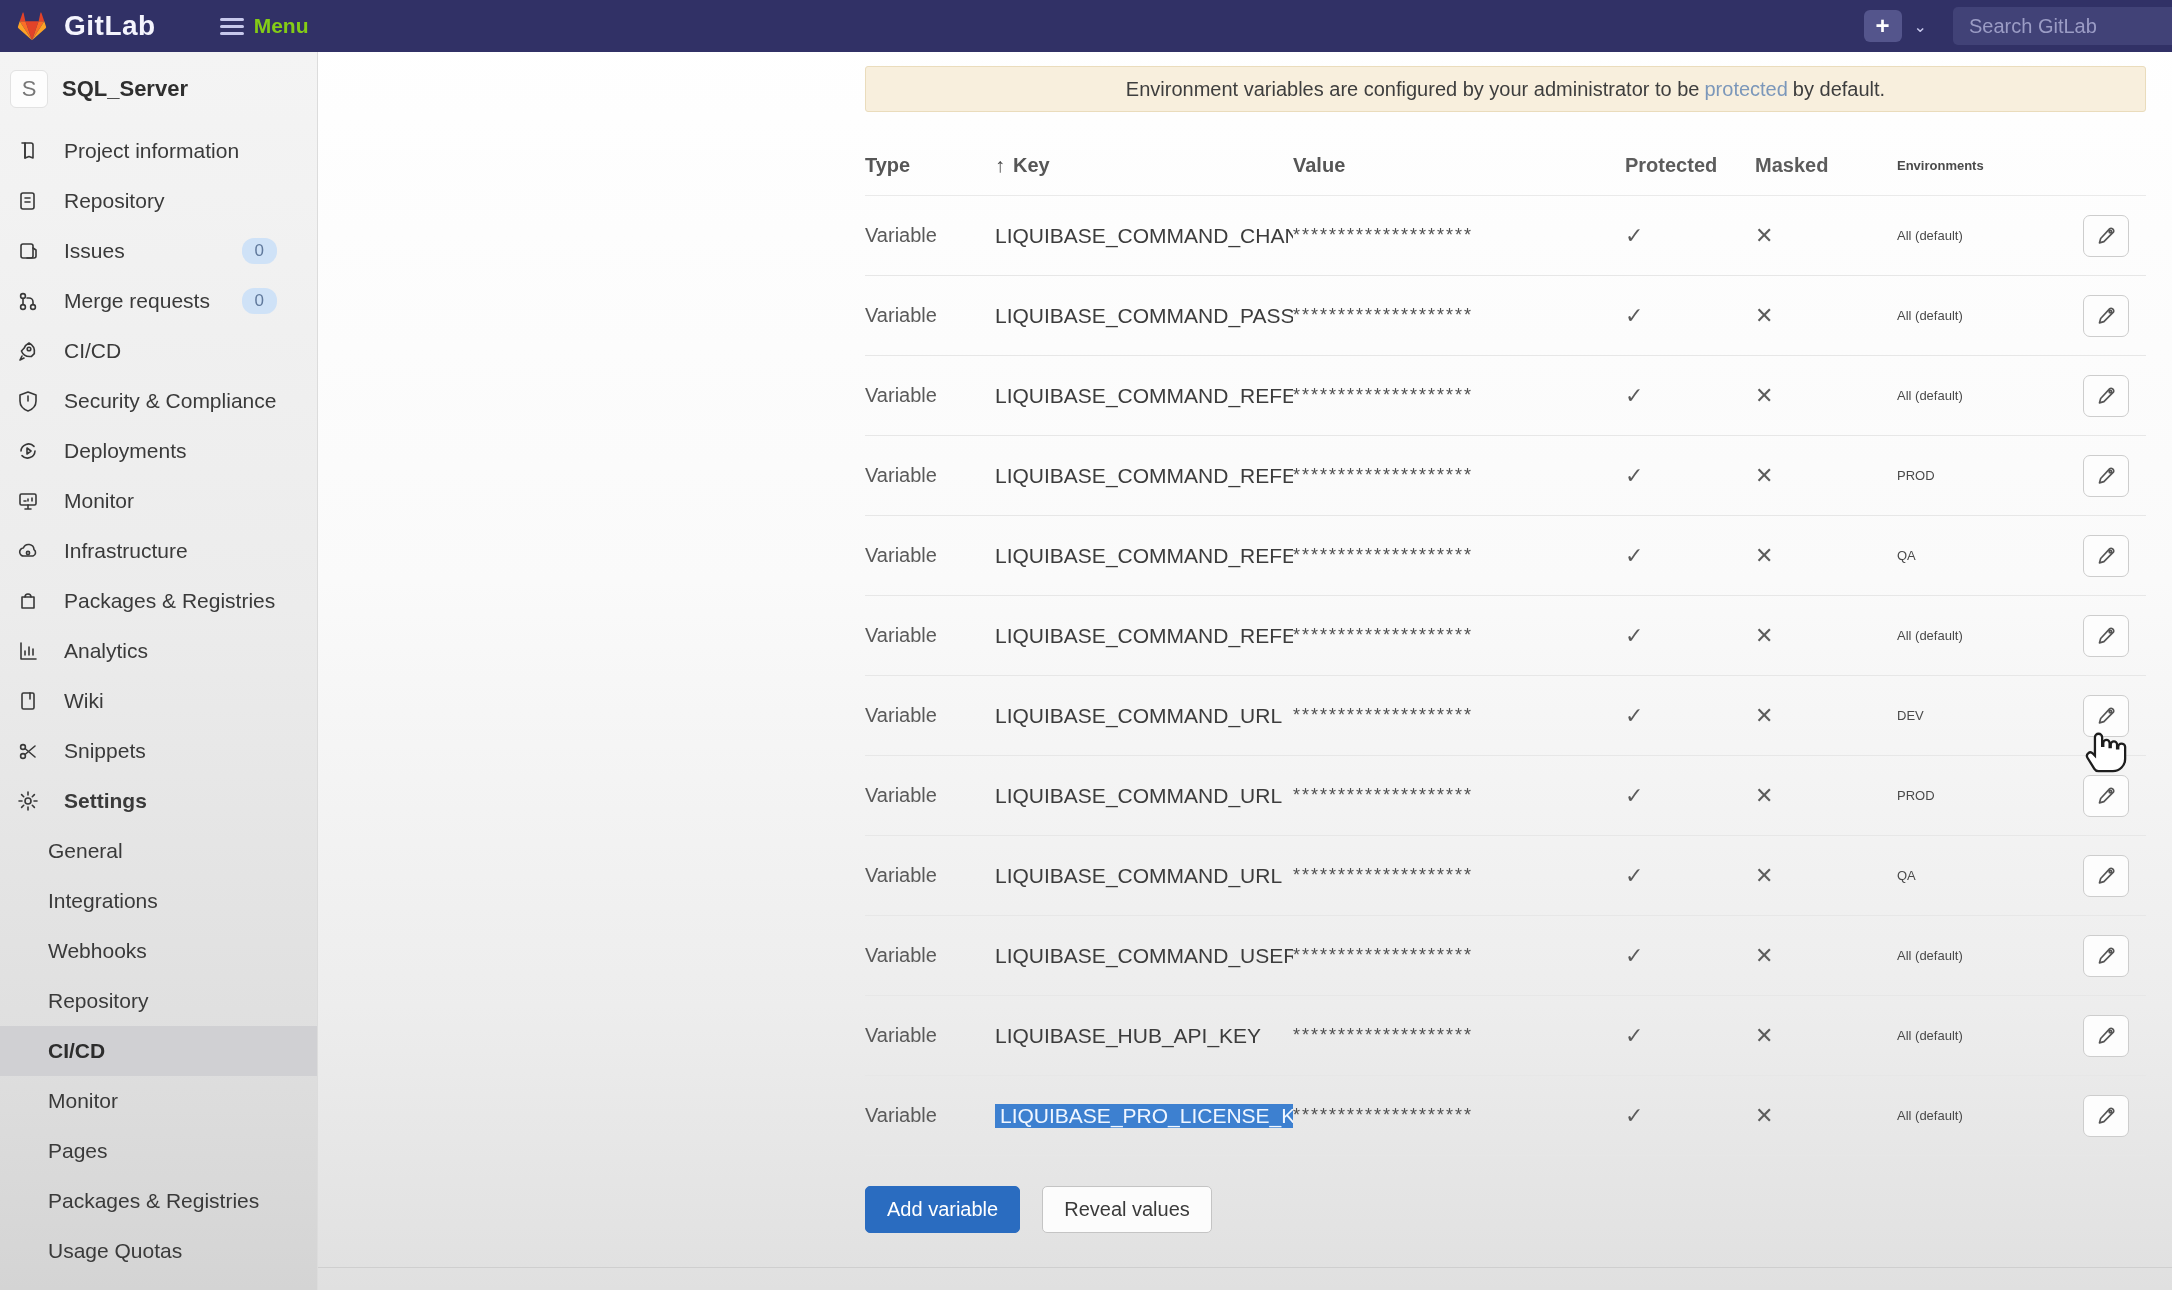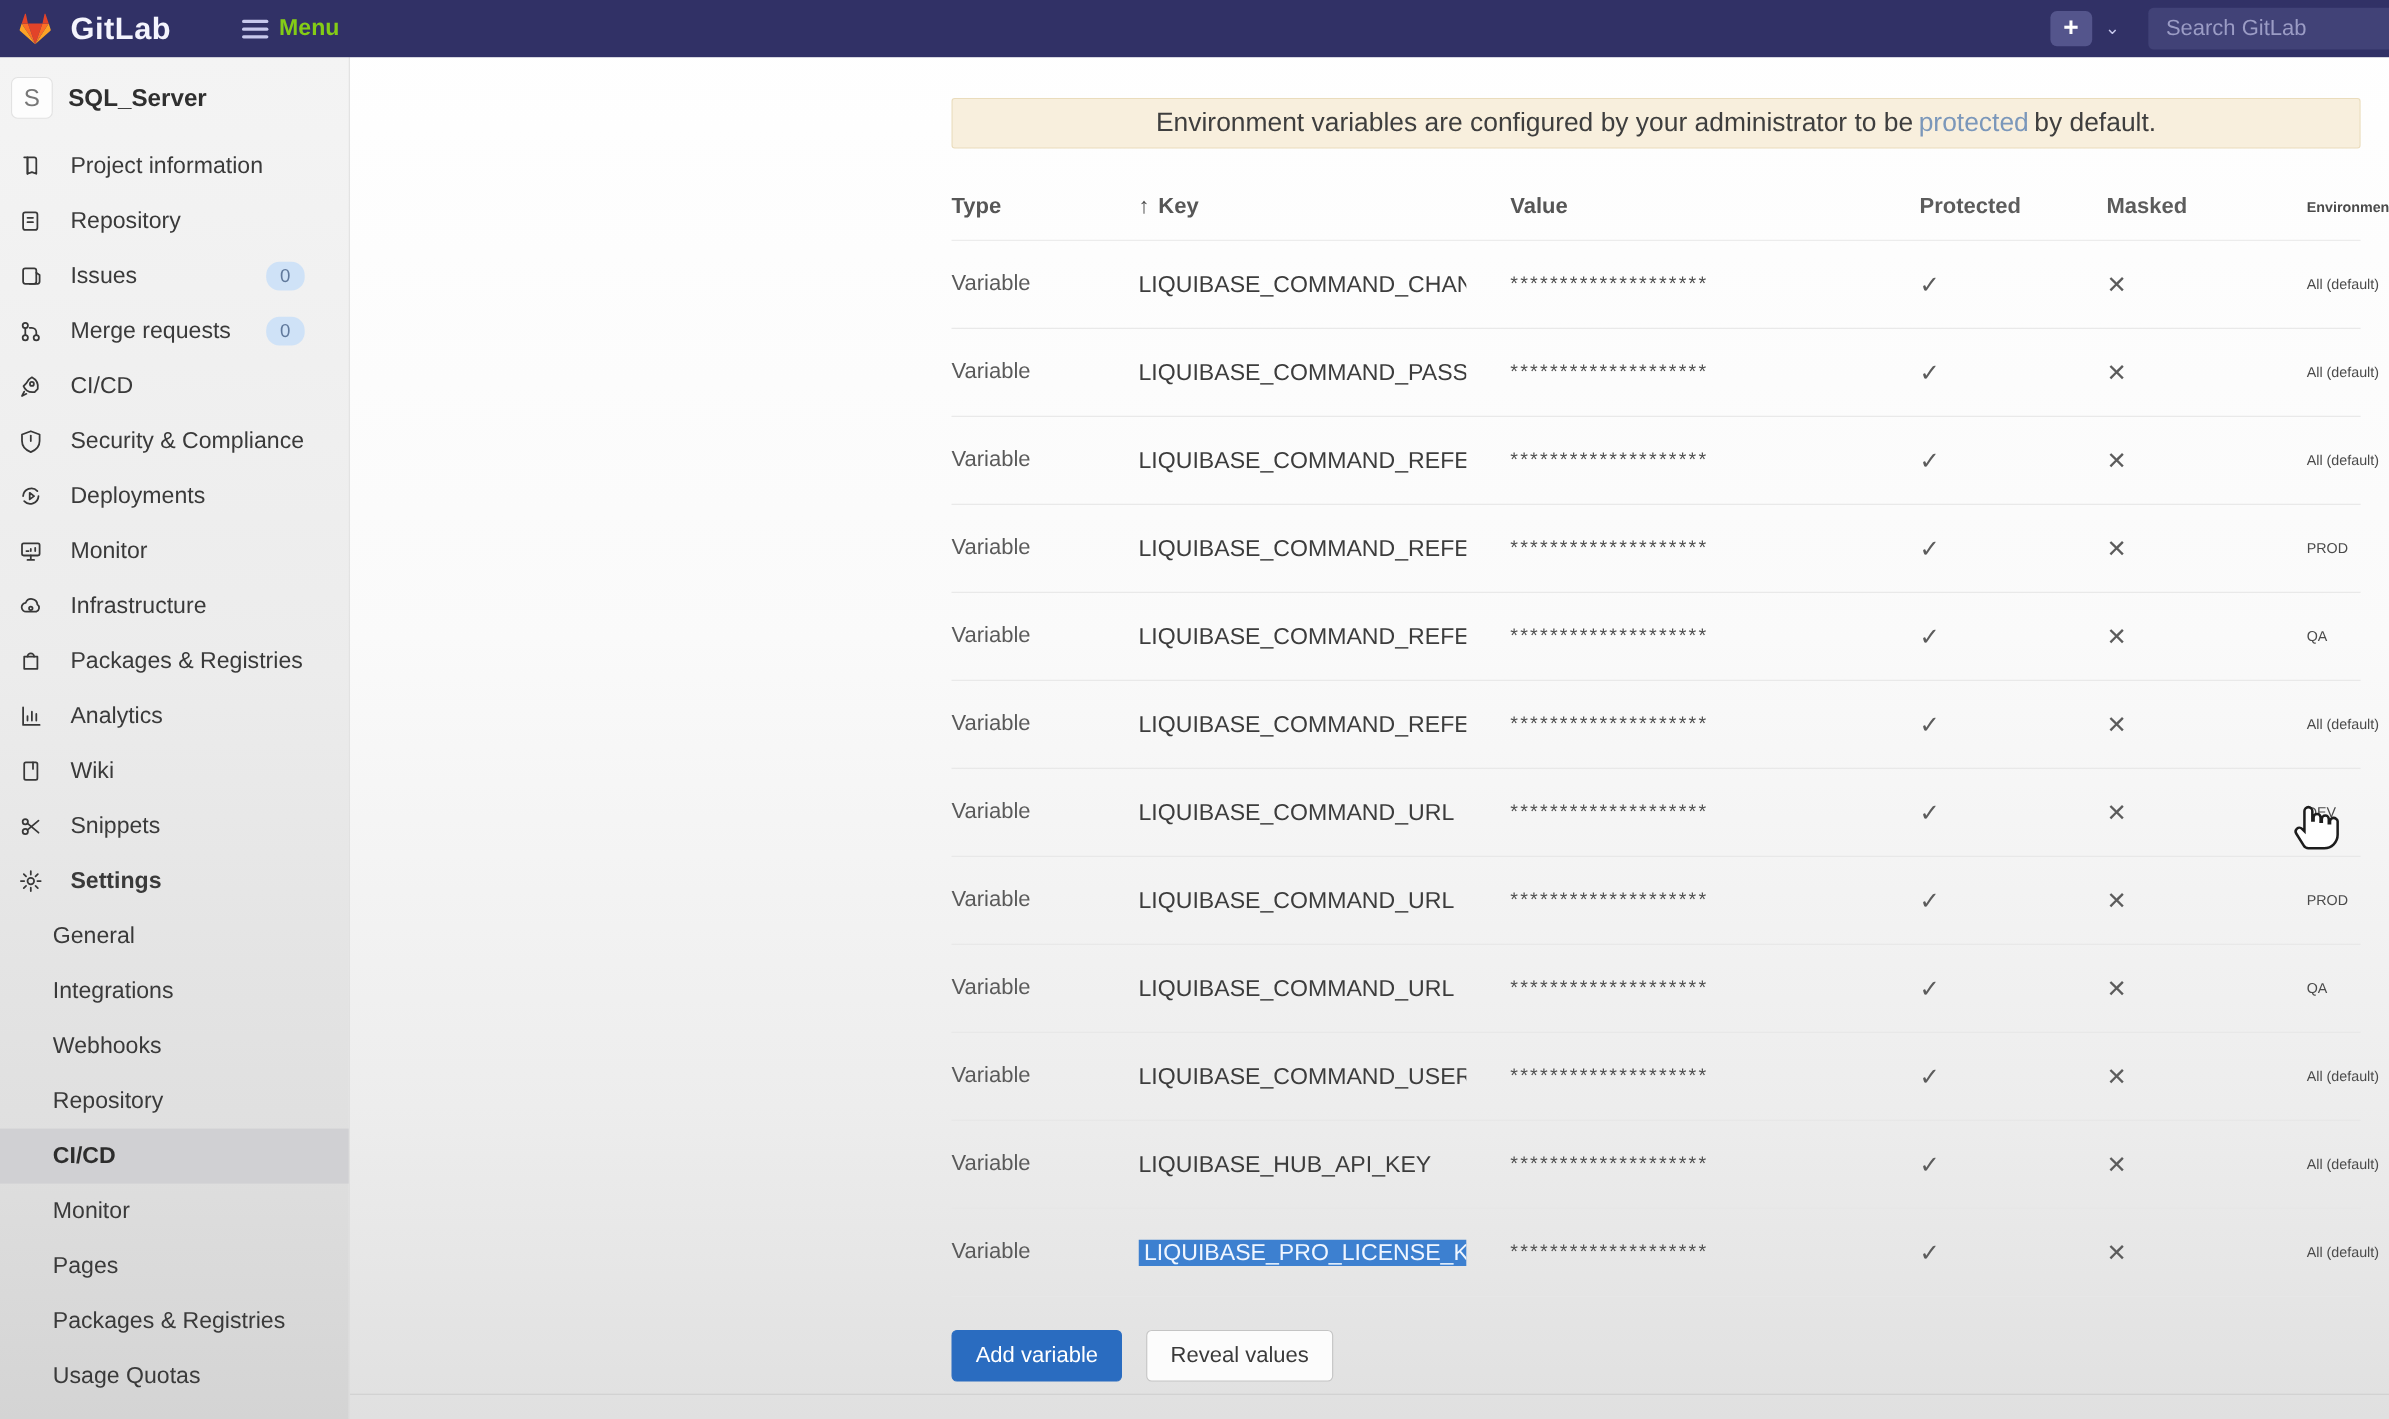"Environment variables are configured by" .banner { font-size: 24px -> 20px; margin-top: 37px -> 14px }
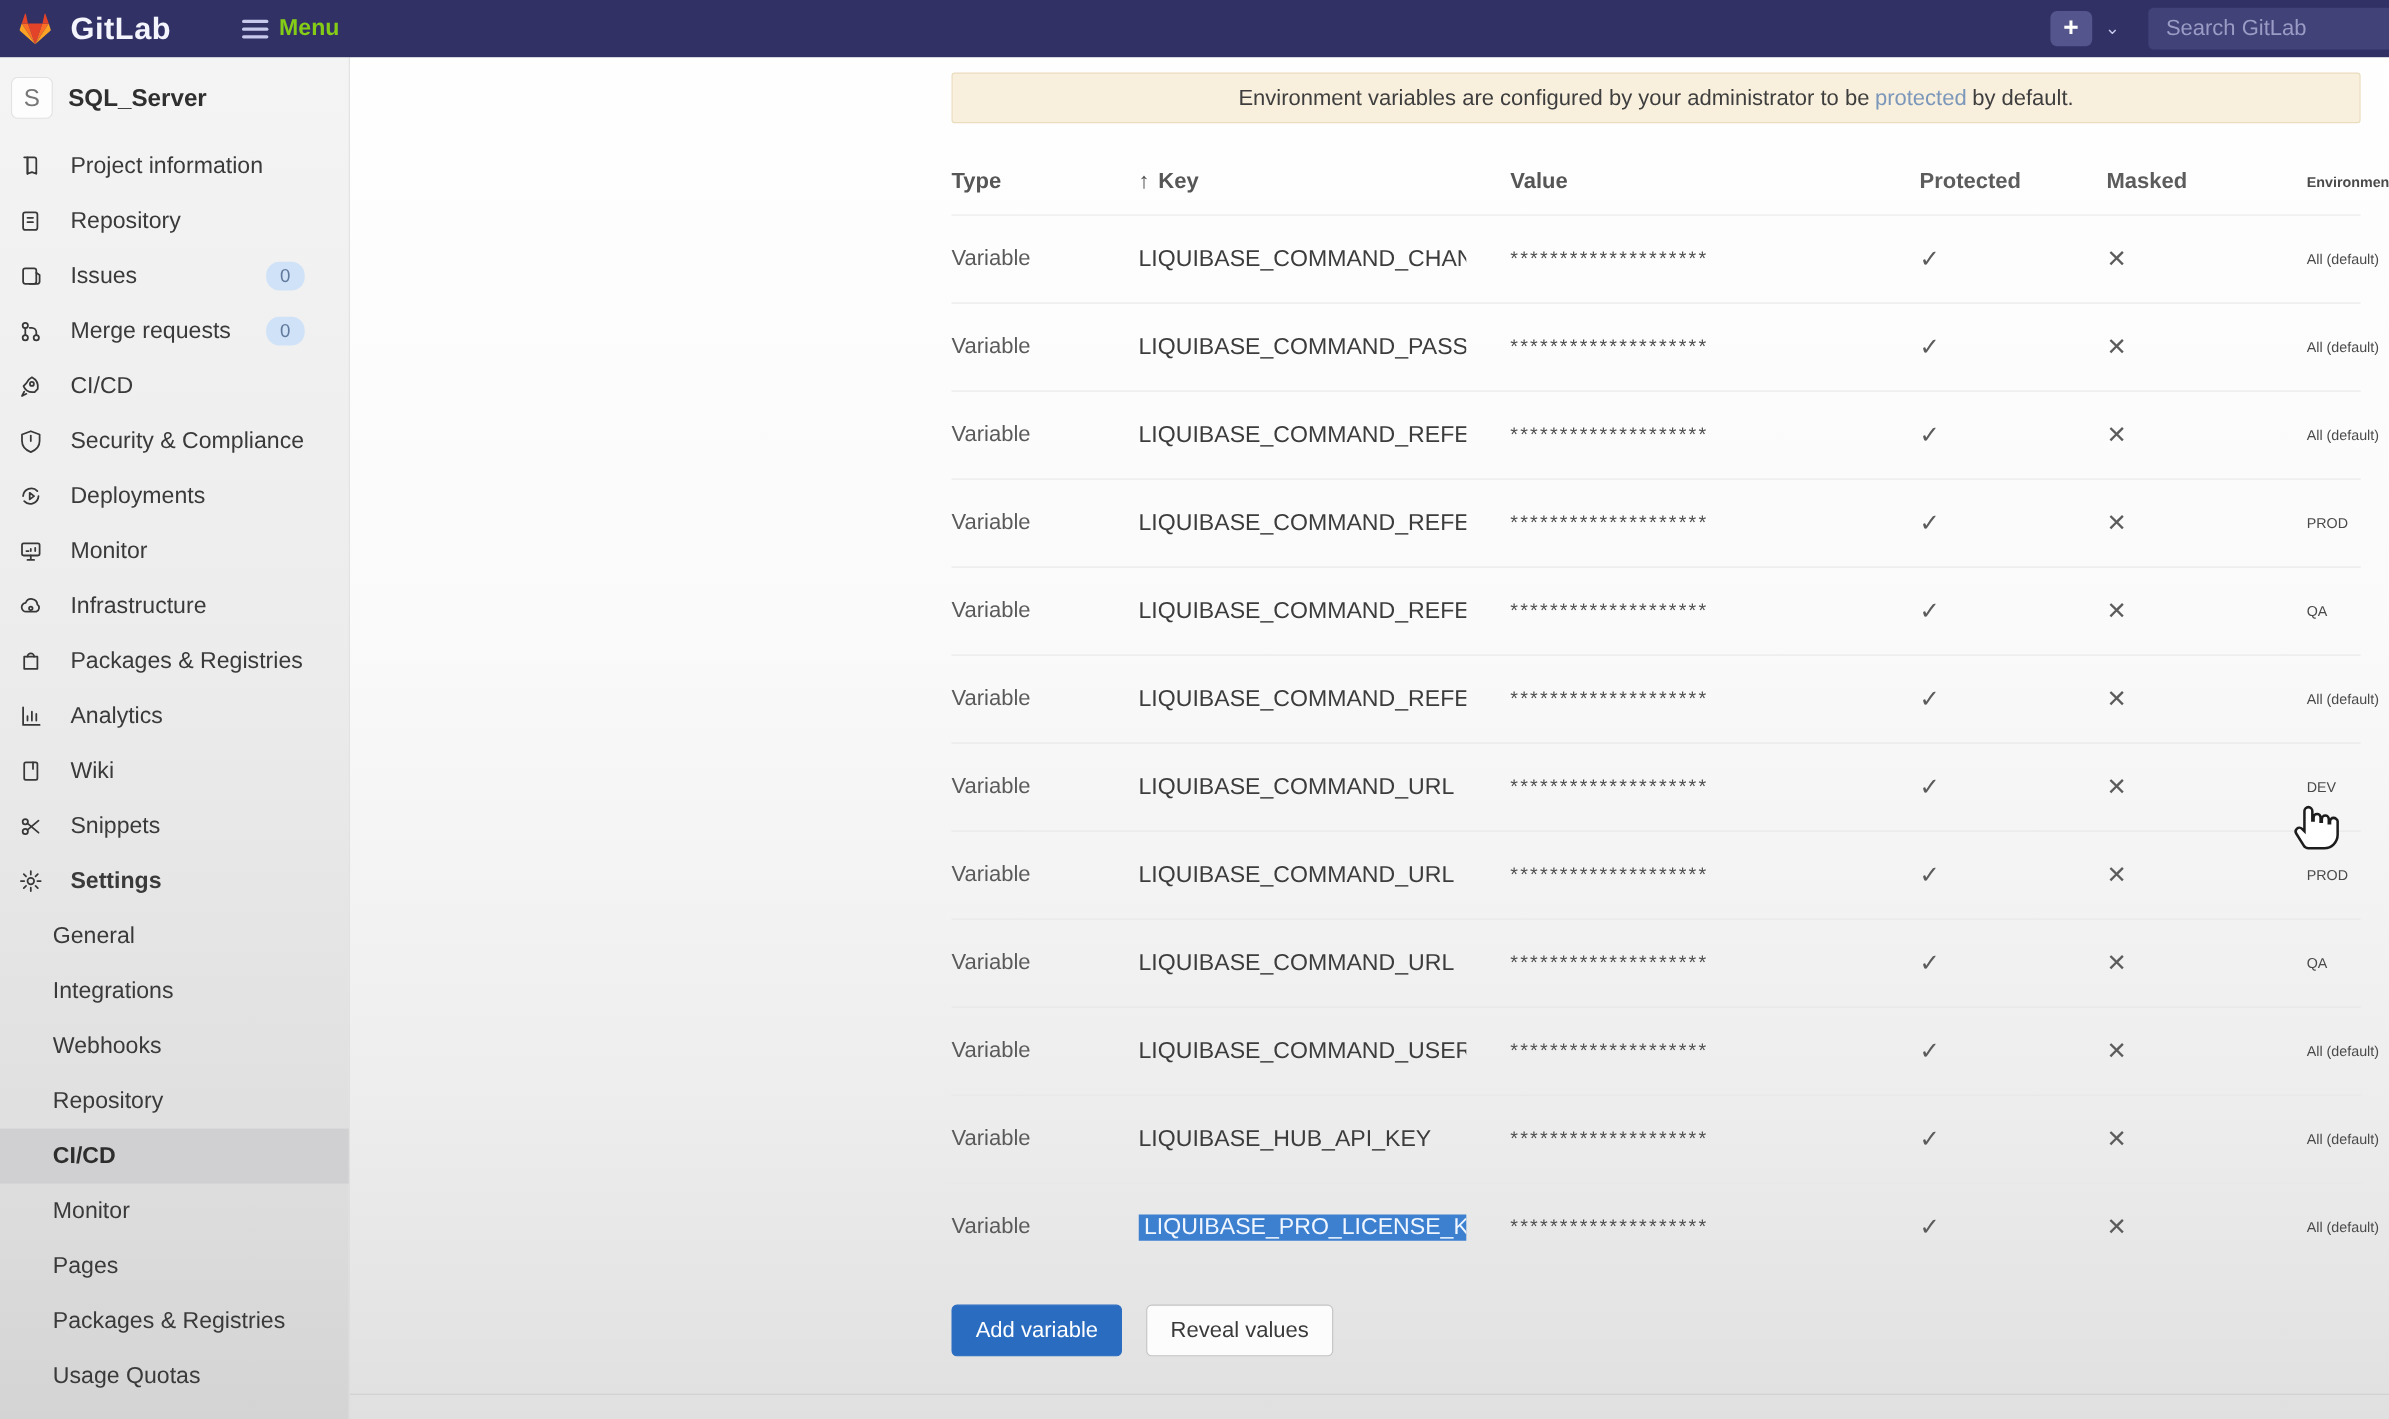"Type" .vrow { gap: 40px -> none }
